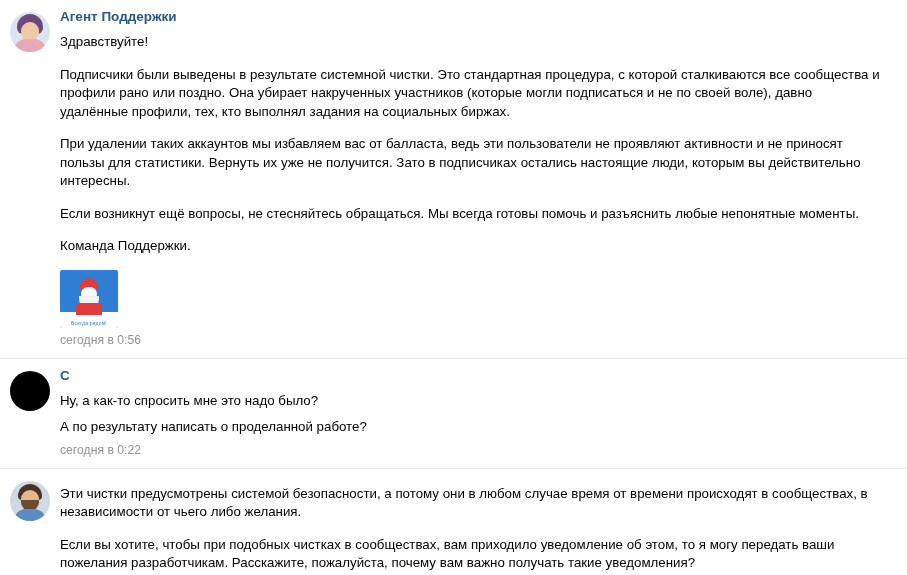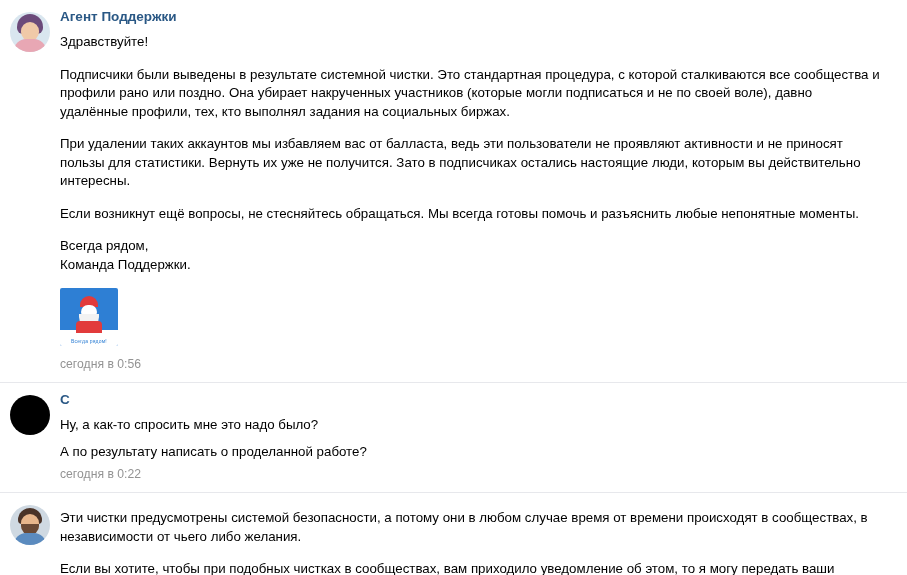"Всегда рядом," div.sign-line { html: <div>Всегда рядом,</div> -> none }
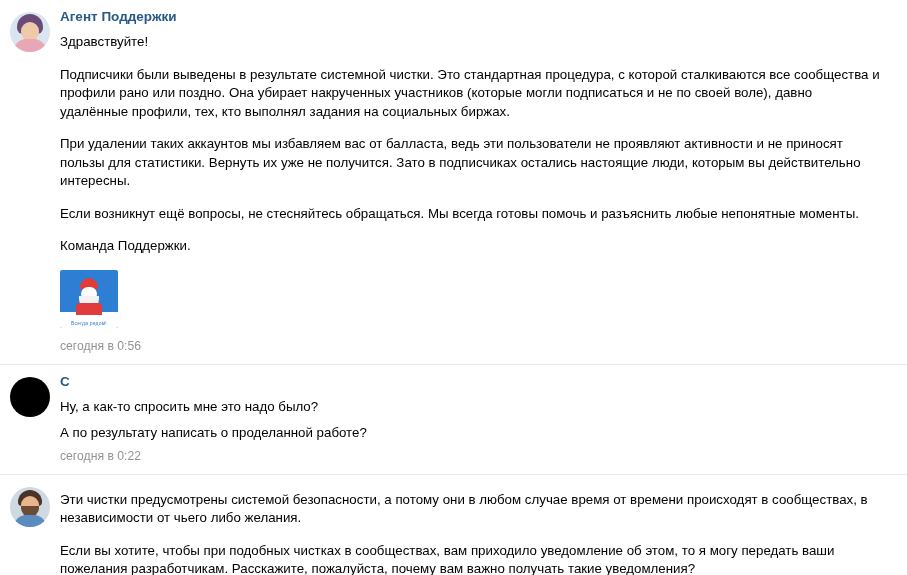"сегодня в 0:56" .timestamp { margin-top: 10px -> 4px }
